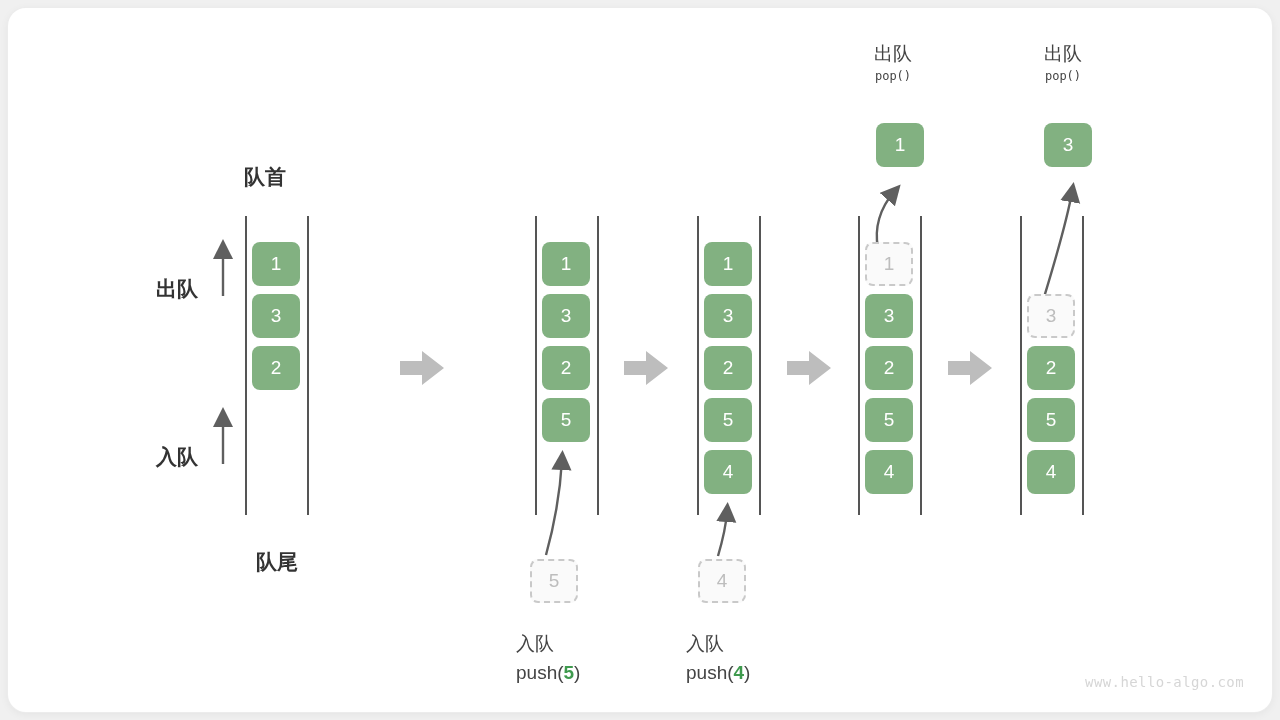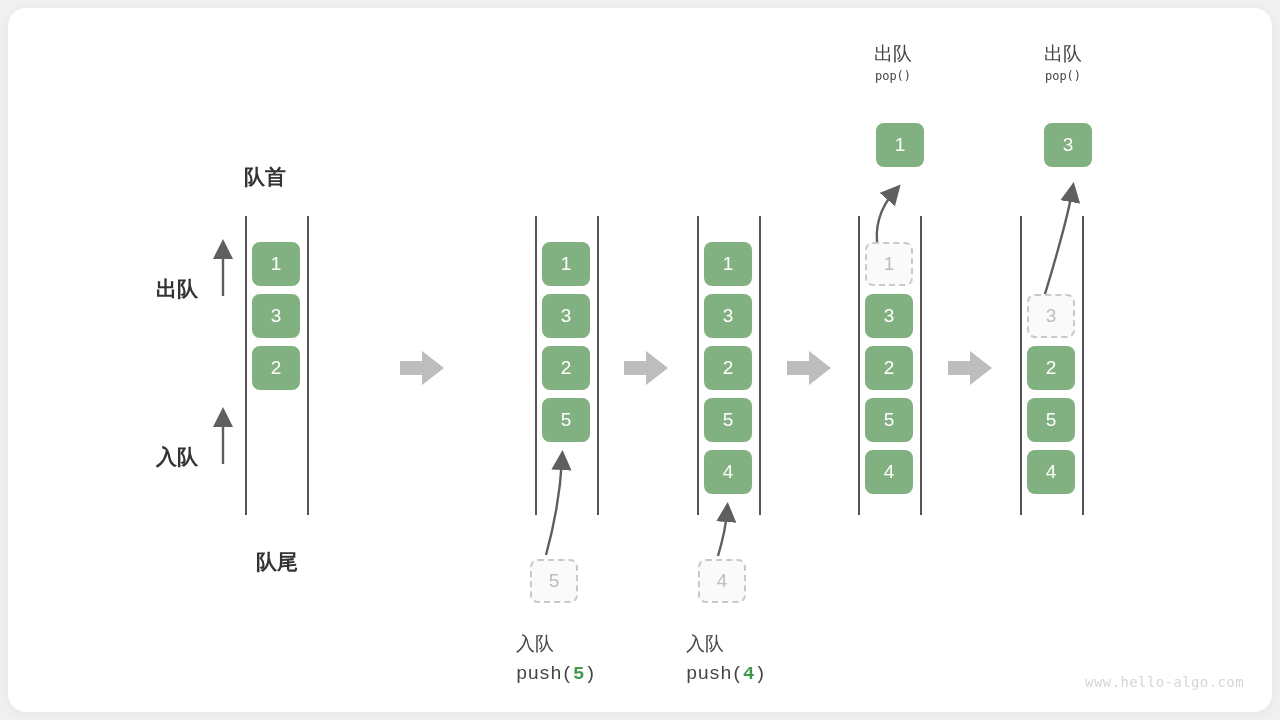"push(" .lbl-bot .mono { font-family: Liberation Mono, monospace -> Liberation Sans, sans-serif }
